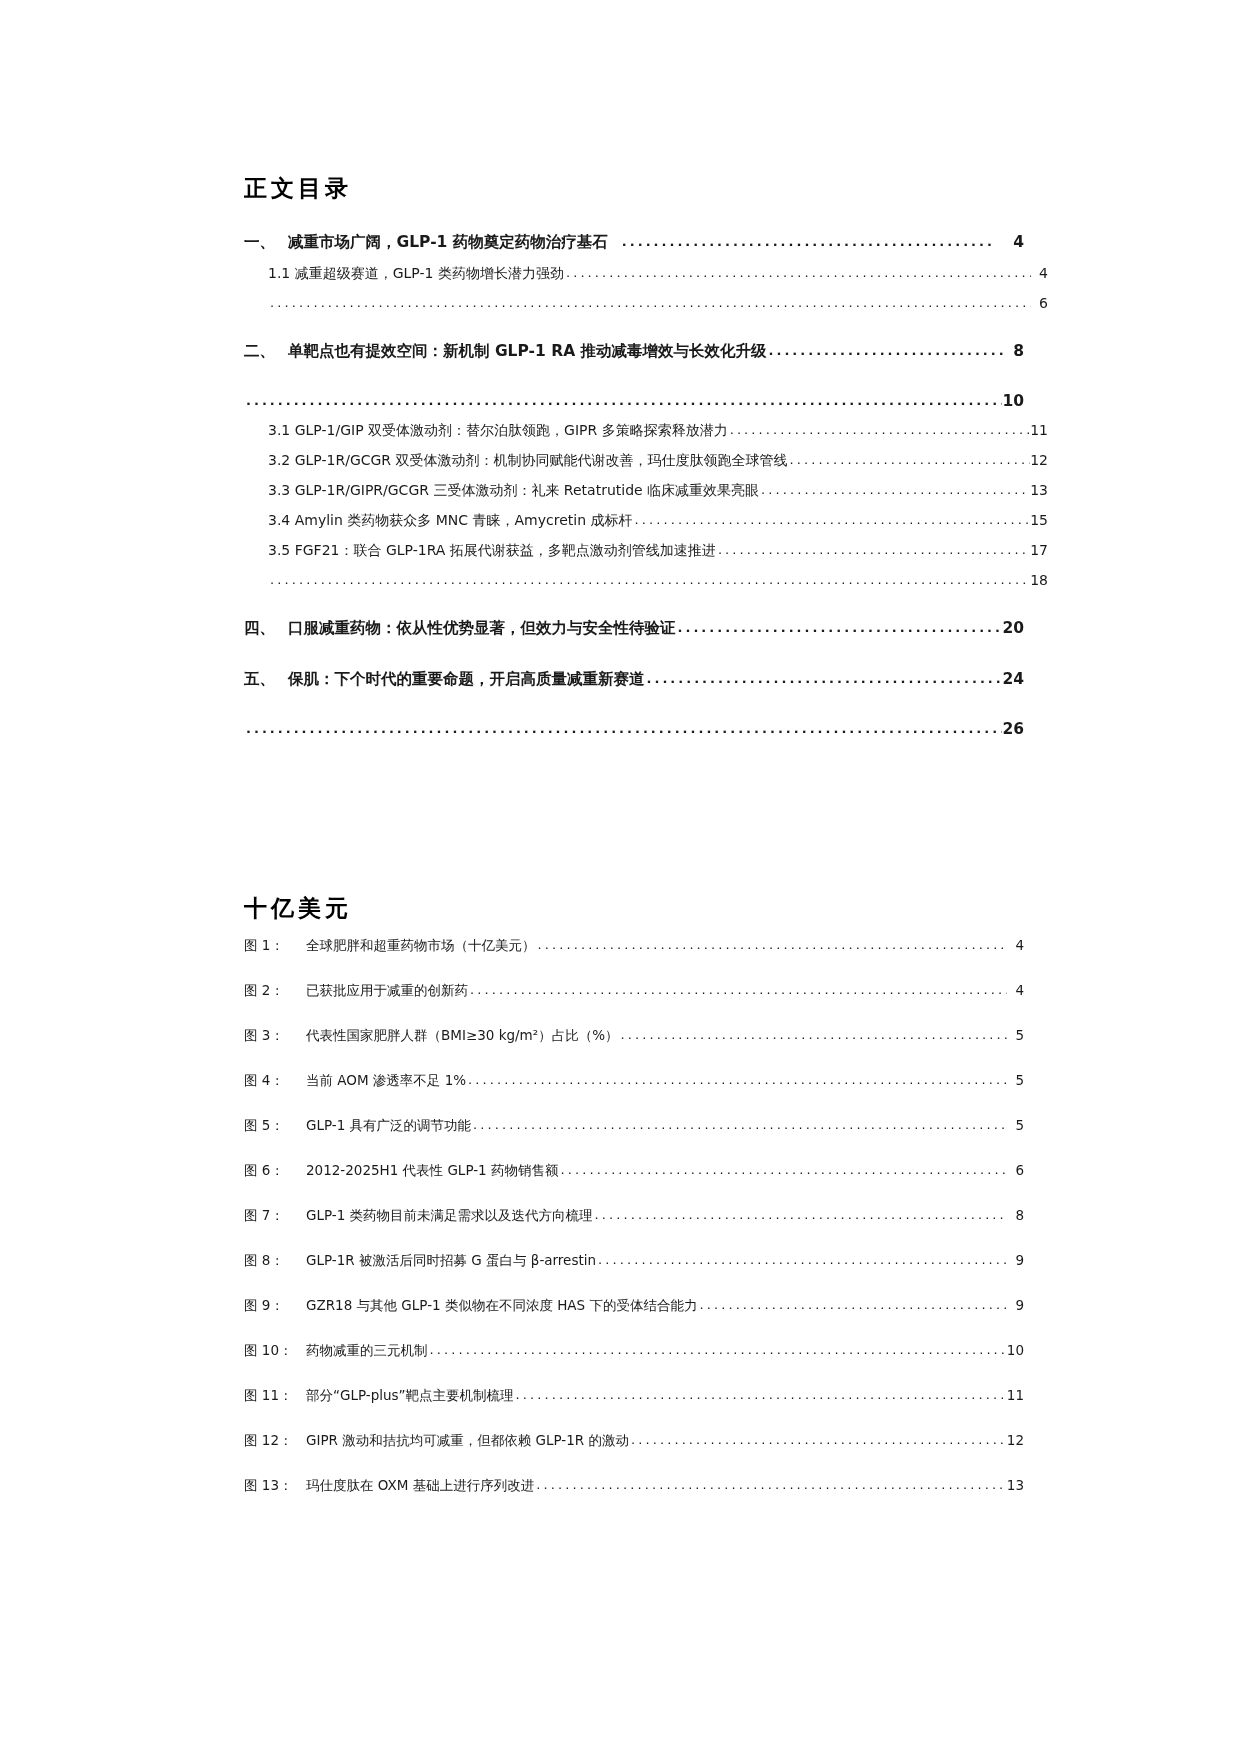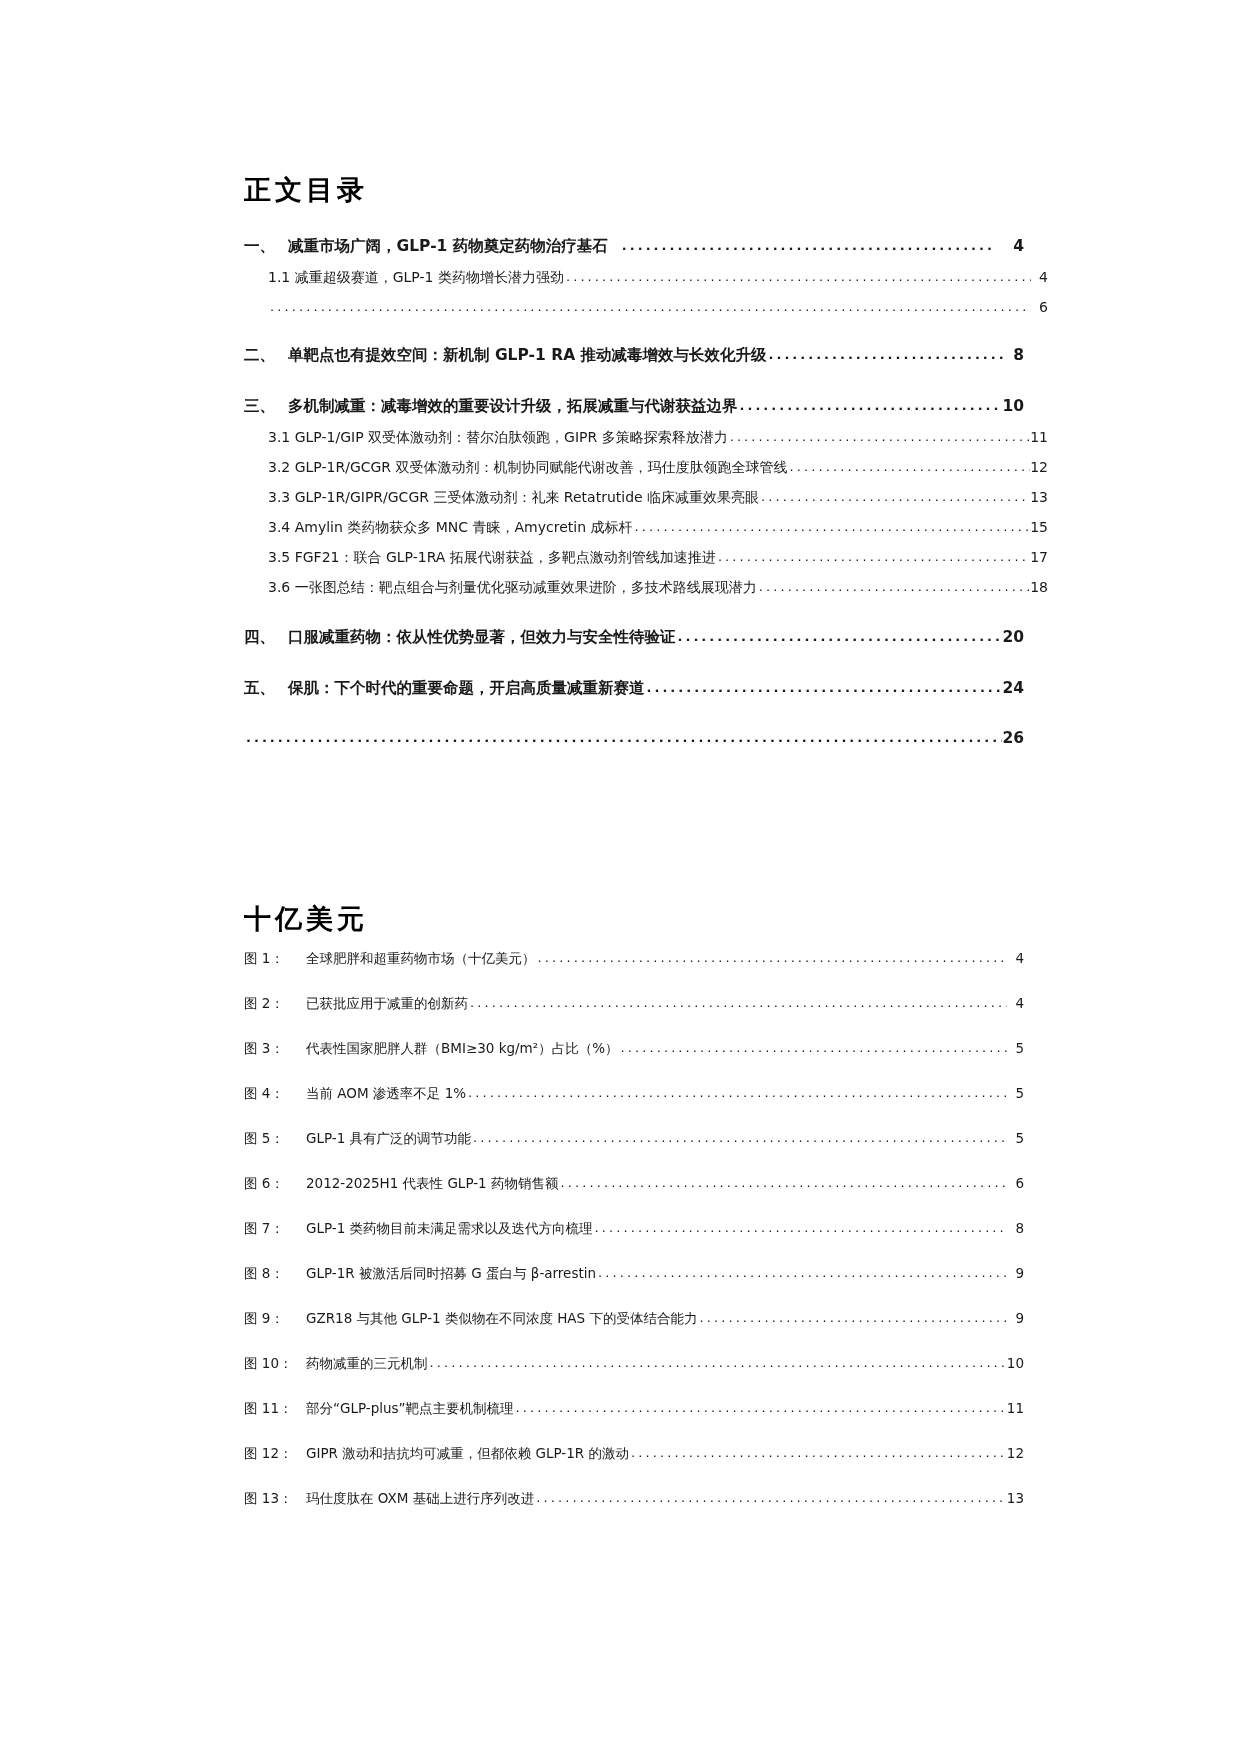"正文目录" .doc-heading { font-size: 27px -> 23px }
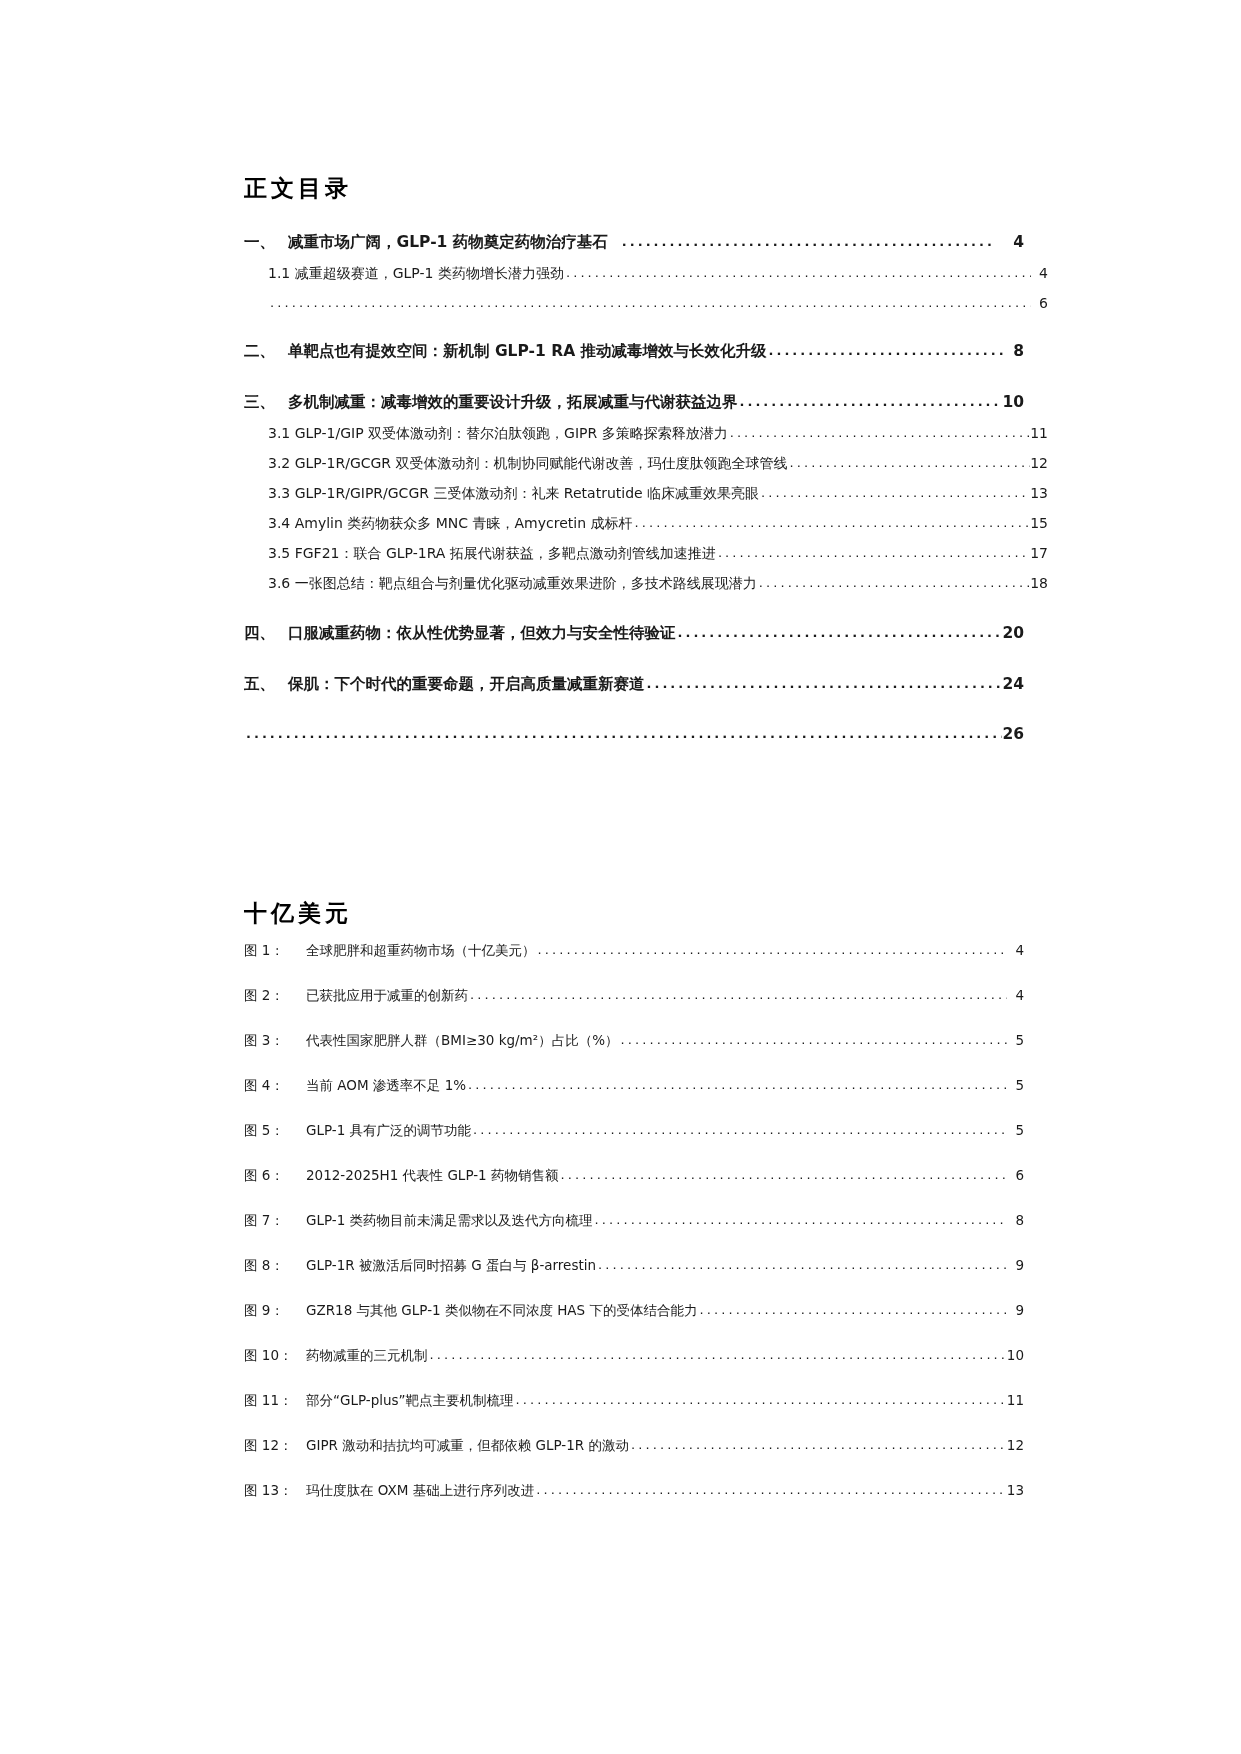"三、 多机制减重：减毒增效的重要设计升级，拓展减重与代谢获益边界" span.txt { html: <span><span>三、</span><span>多机制减重：减毒增效的重要设计升级，拓展减重与代谢获益边界</span></span> -> none }
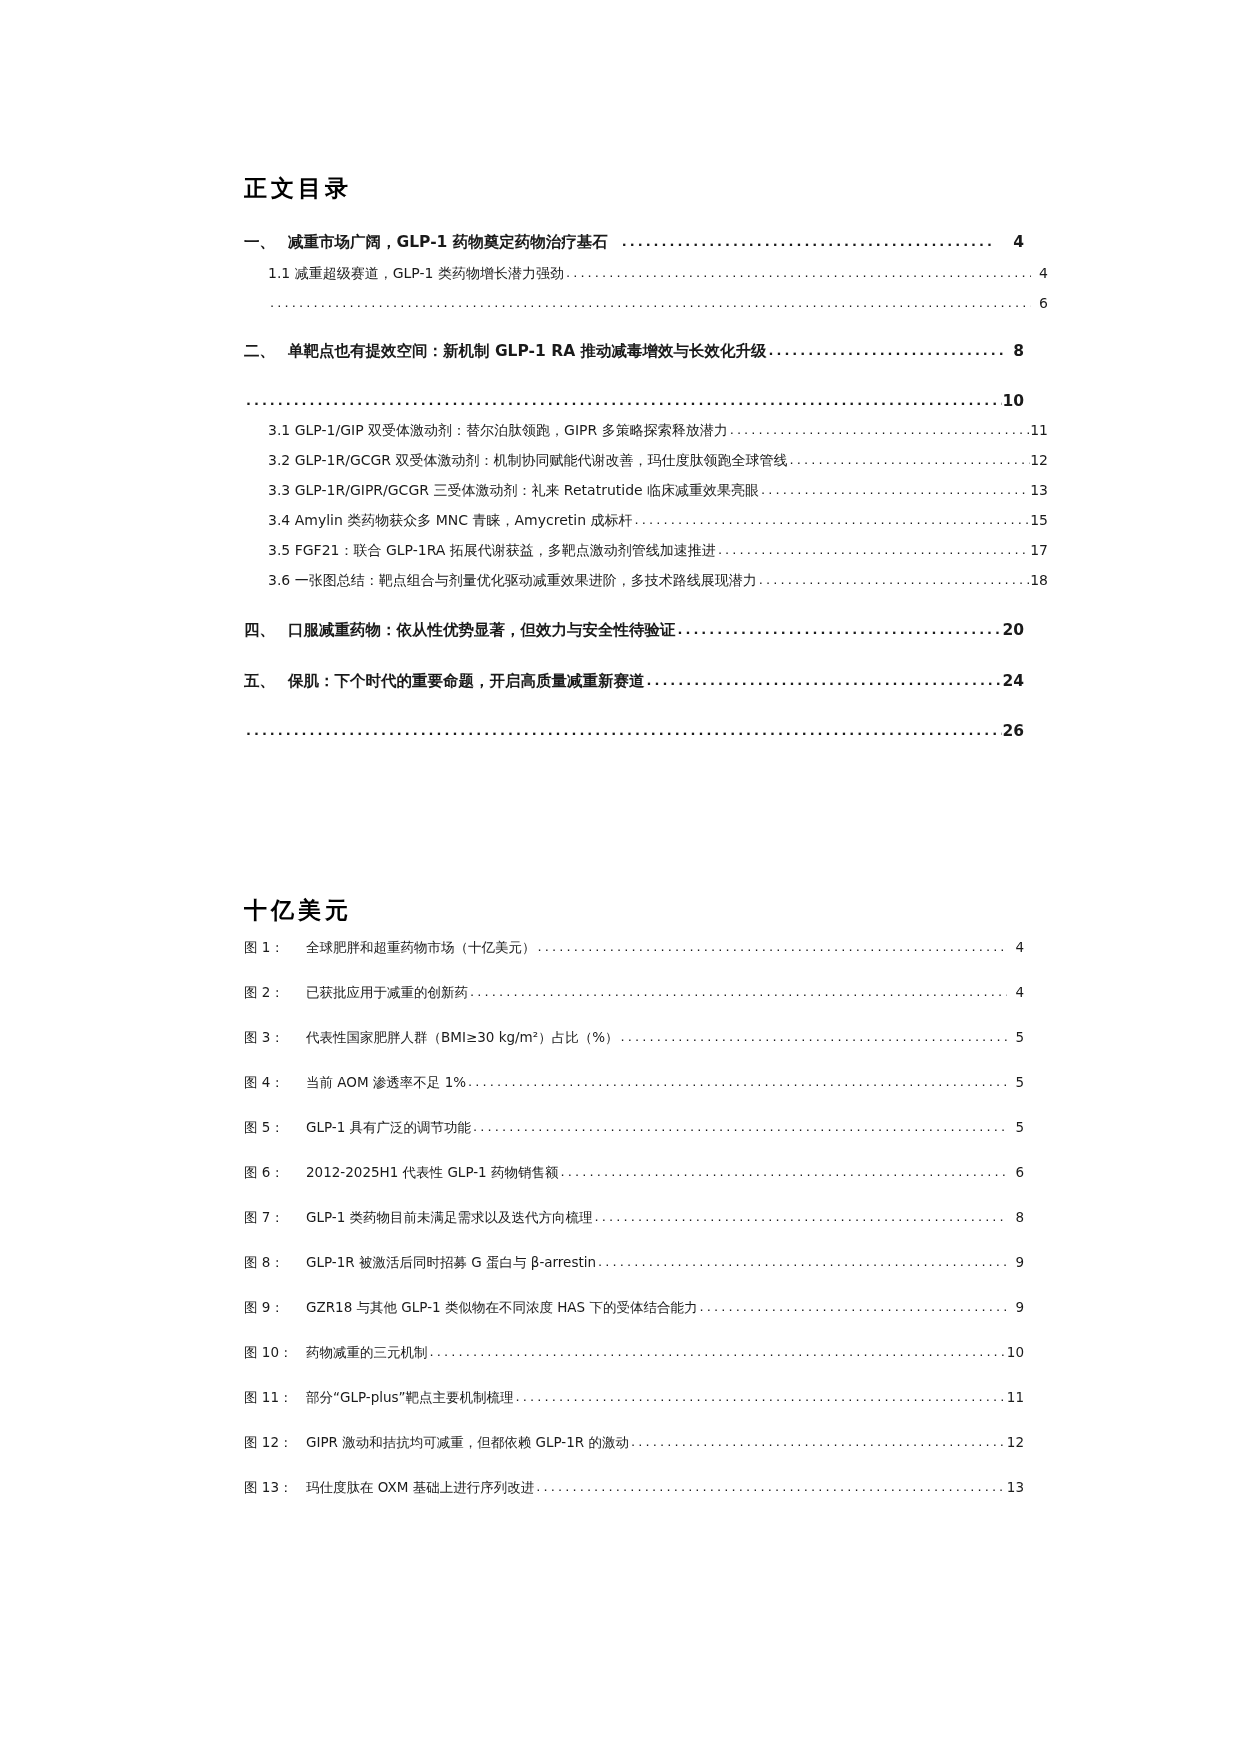"3.6 一张图总结：靶点组合与剂量优化驱动减重效果进阶，多技术路线展现潜力" span.txt { html: <span>3.6 一张图总结：靶点组合与剂量优化驱动减重效果进阶，多技术路线展现潜力</span> -> none }
